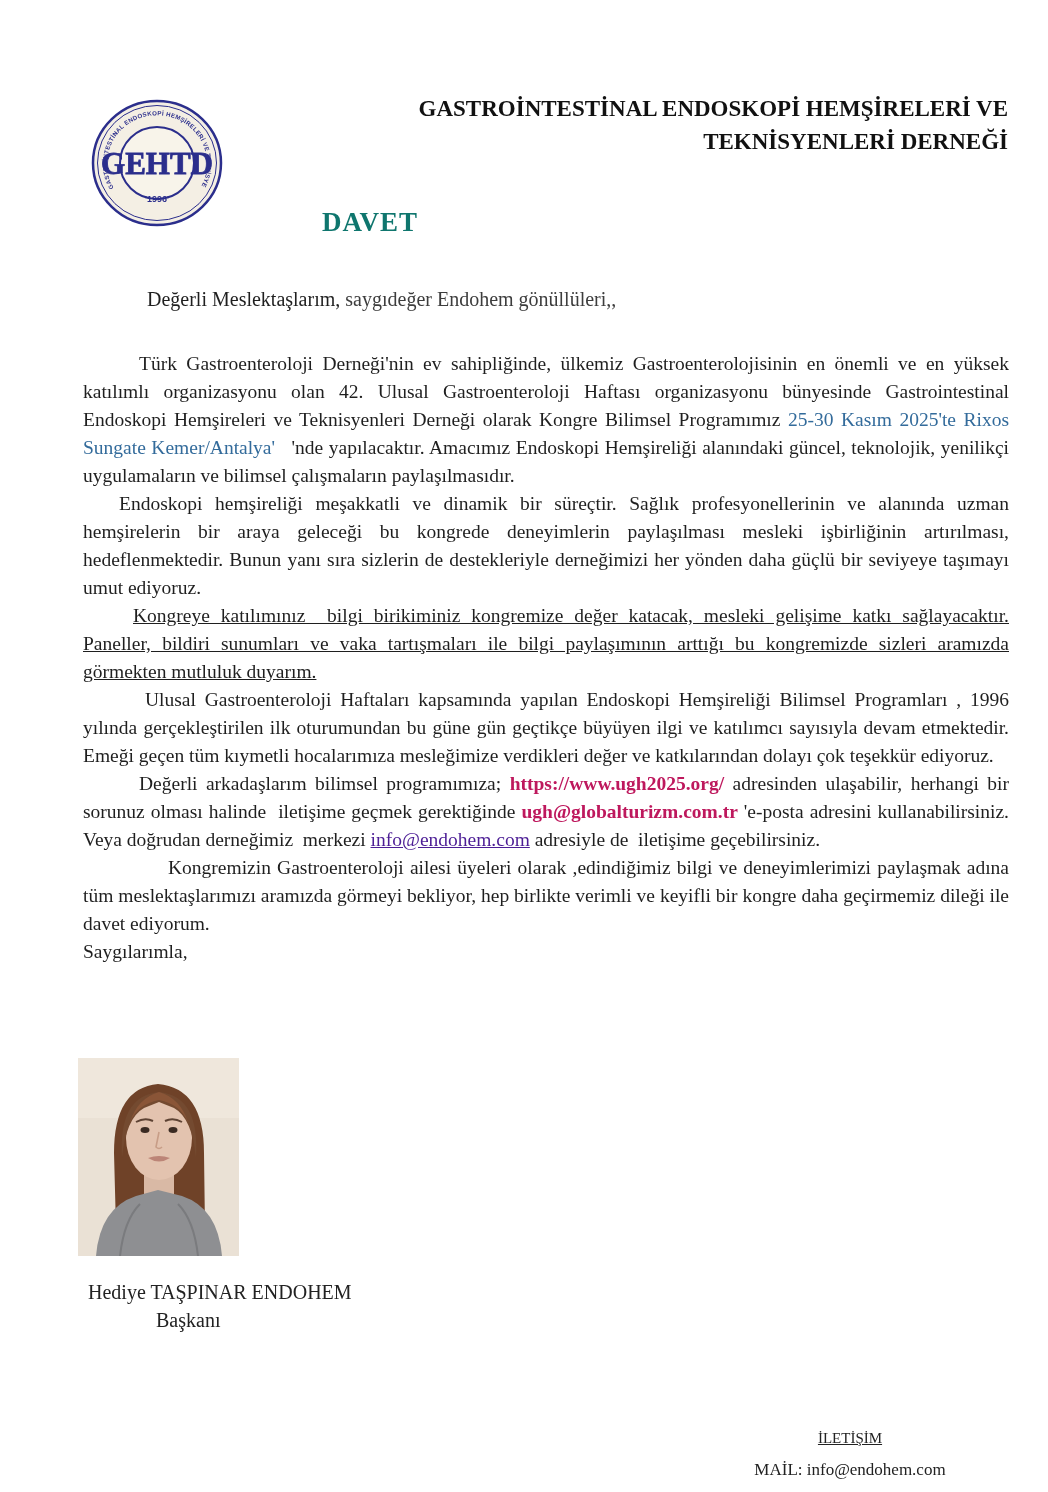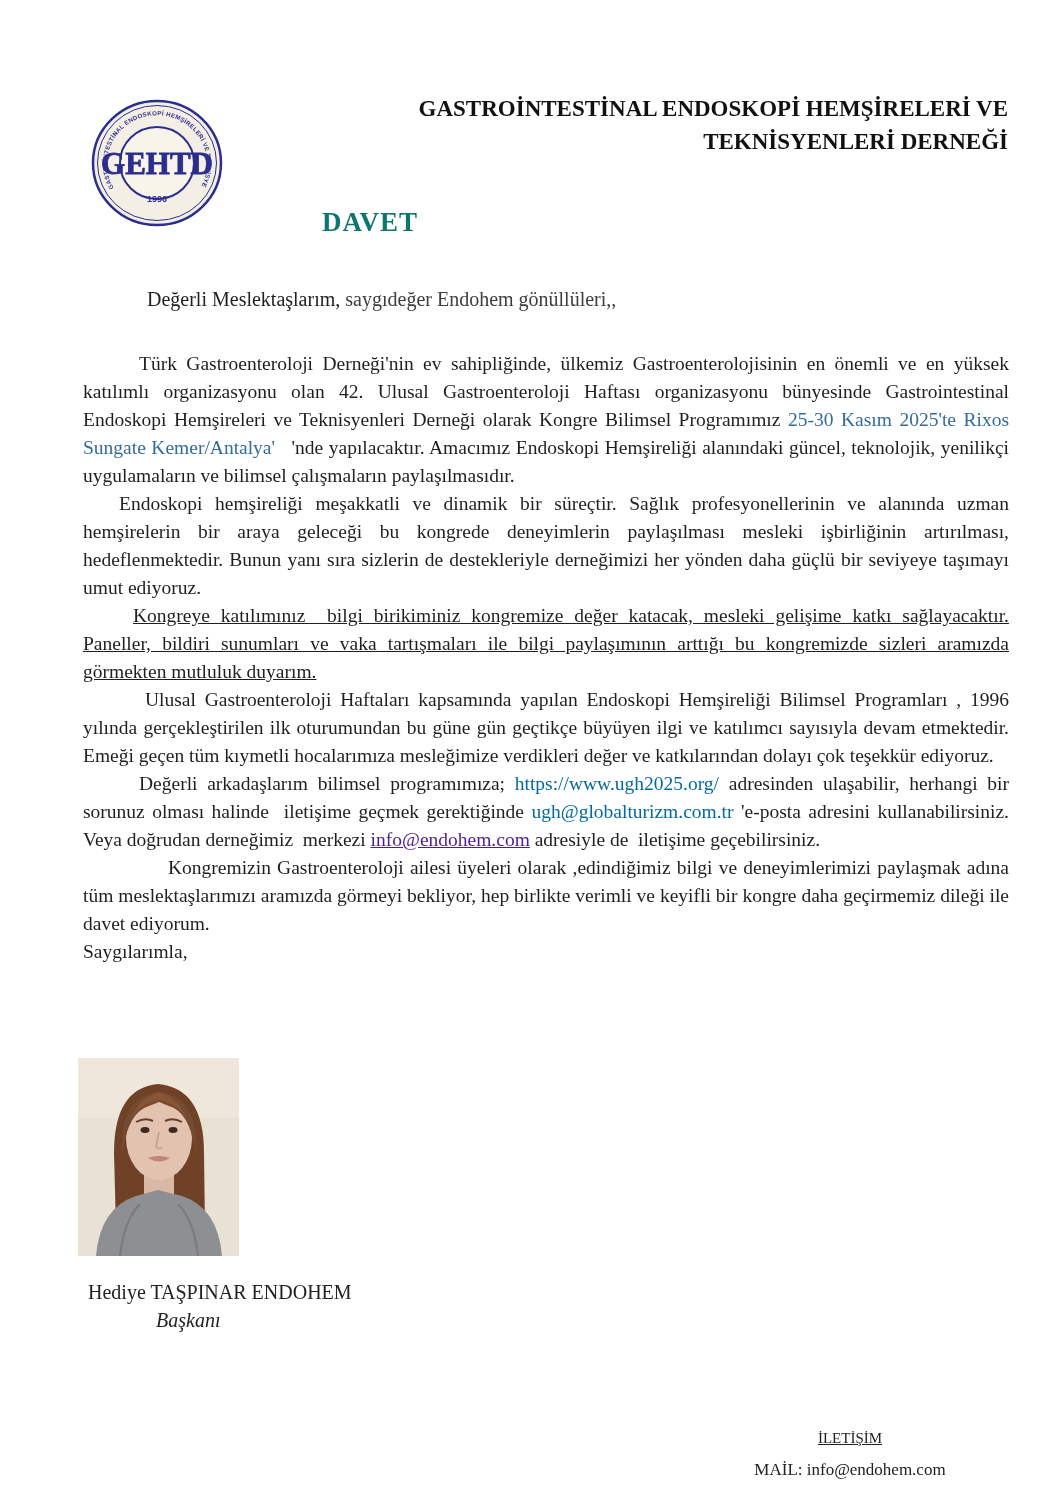"https://www.ugh2025.org/" .link-light { color: #0369a1 -> #be185d; font-weight: none -> bold }
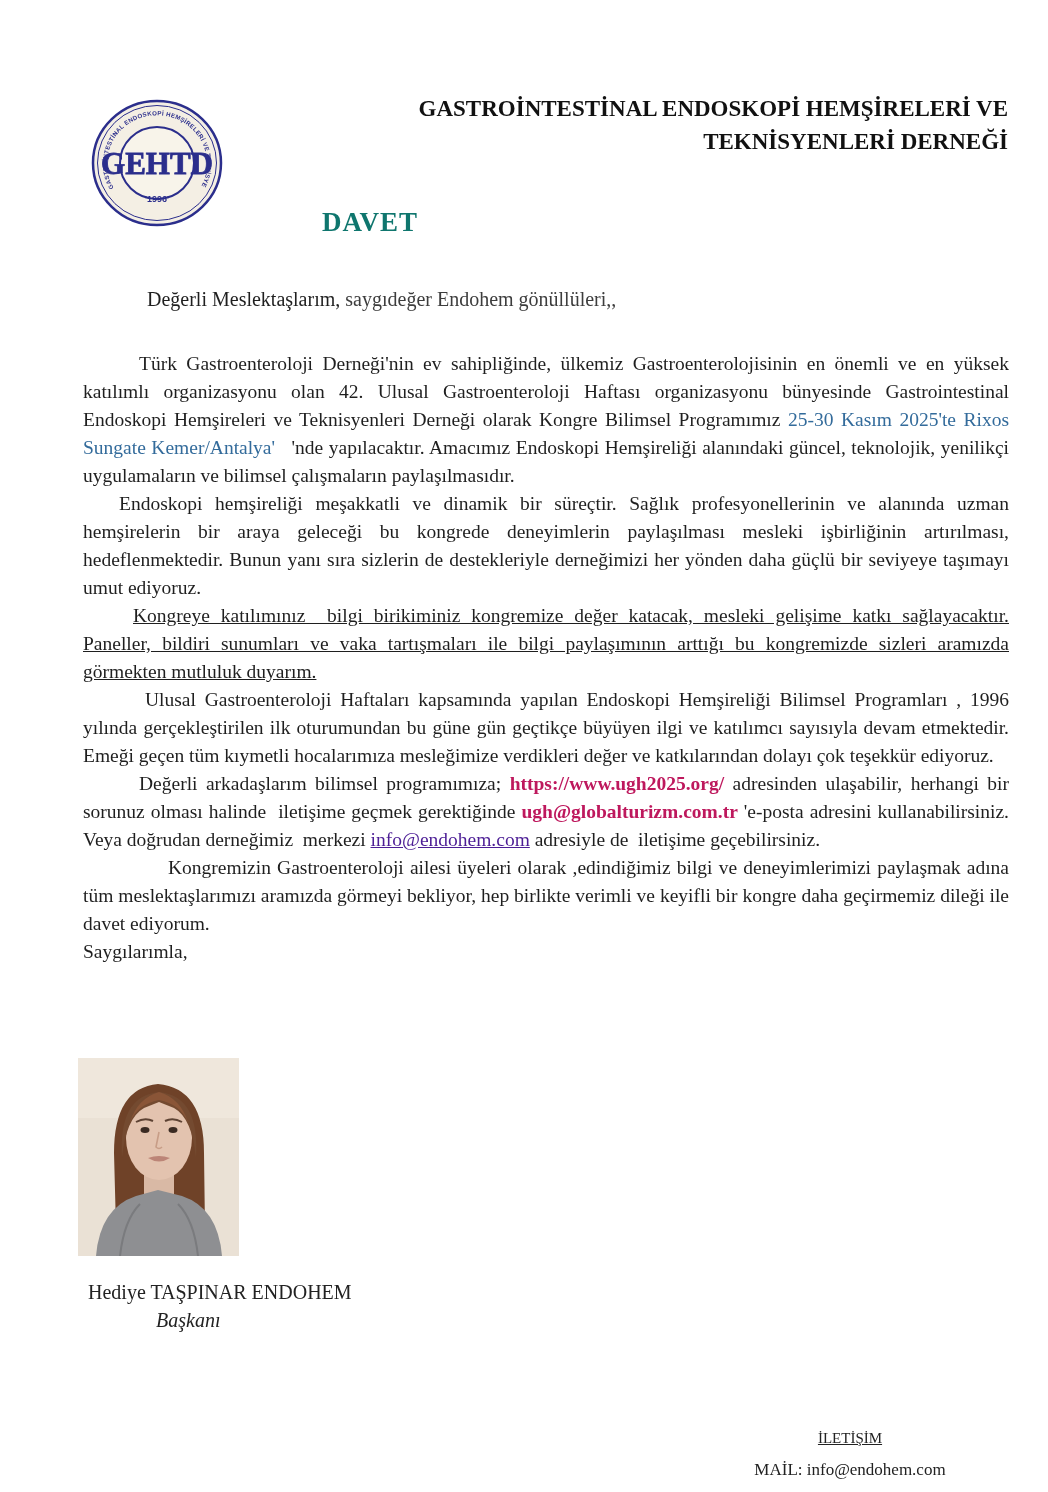"Başkanı" .signature .role { font-style: italic -> none }
